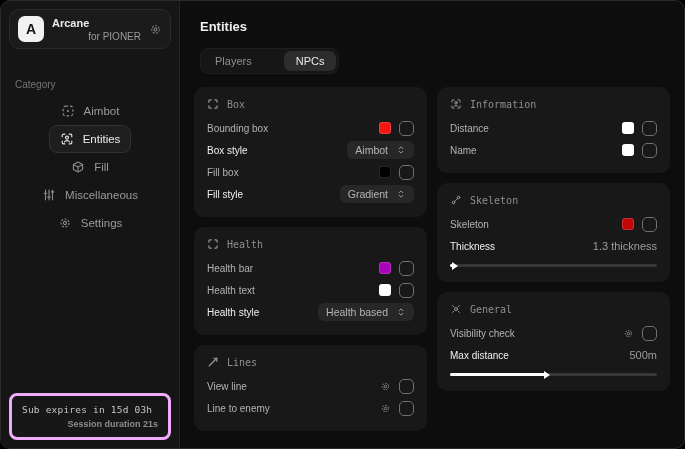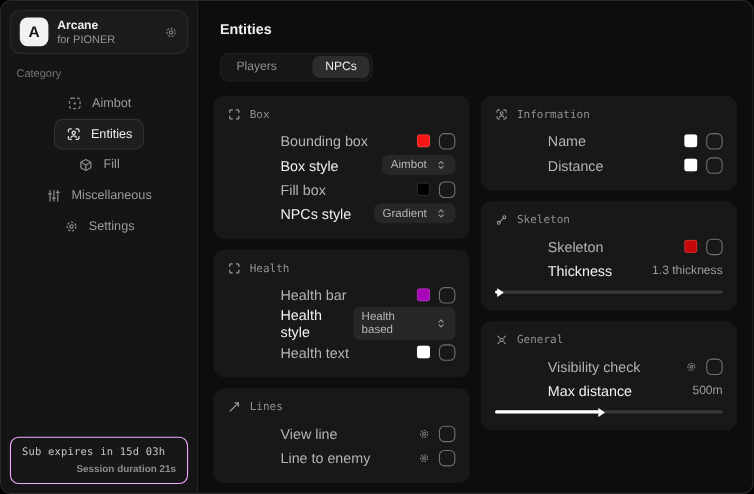"for PIONER" .app-sub { text-align: none -> right }
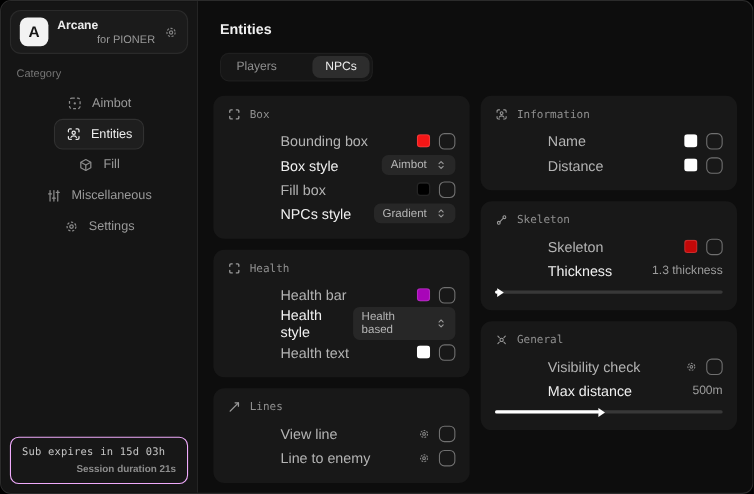"Category" .category { margin: 13px 6px 7px -> 30px 6px 7px }
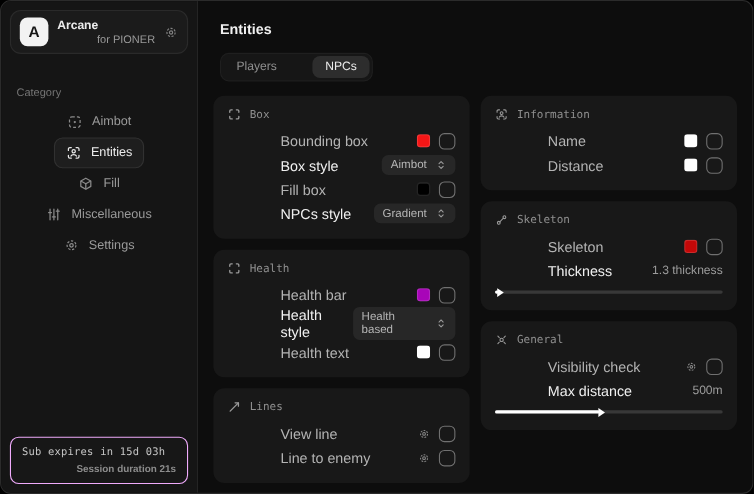"Bounding box" .row-label { font-size: 13px -> 10px; margin-left: 48px -> none }
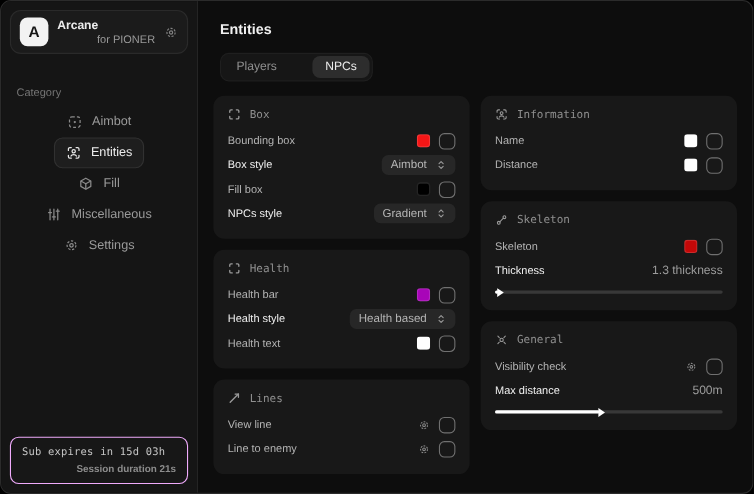"Name" div.row { order: before "Distance" -> after "Distance" }
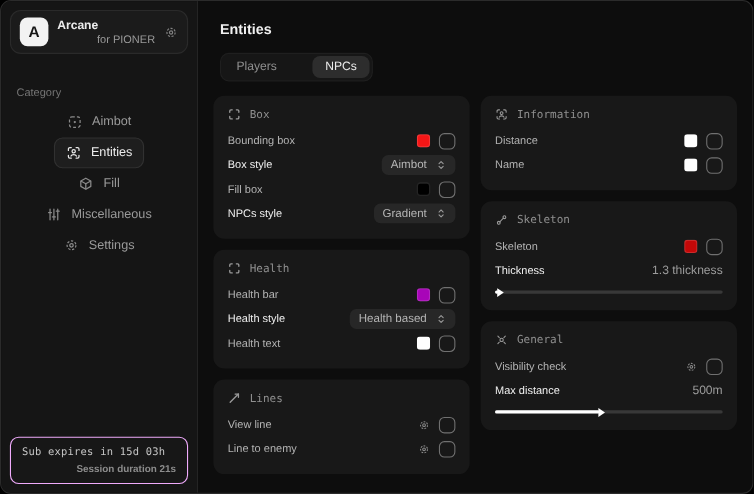"NPCs style" span.row-label { text: NPCs -> Fill }
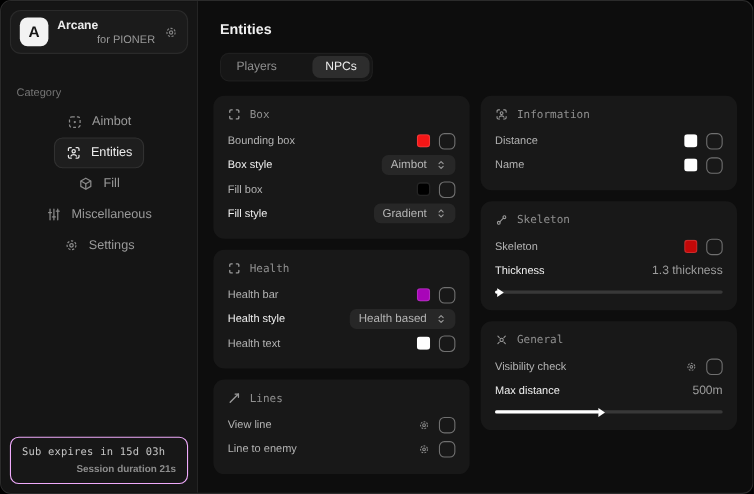"Health style" div.row { order: before "Health text" -> after "Health text" }
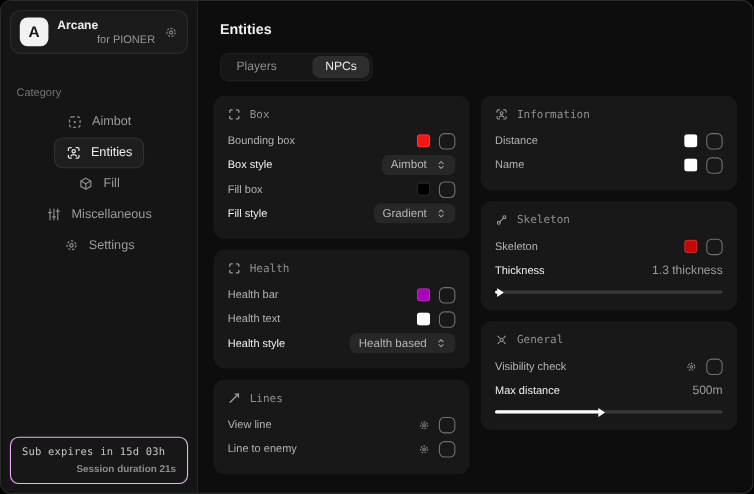"Sub expires in 15d 03h" .side-footer { border: 1px solid #f0abfc -> 3px solid #f0abfc }
